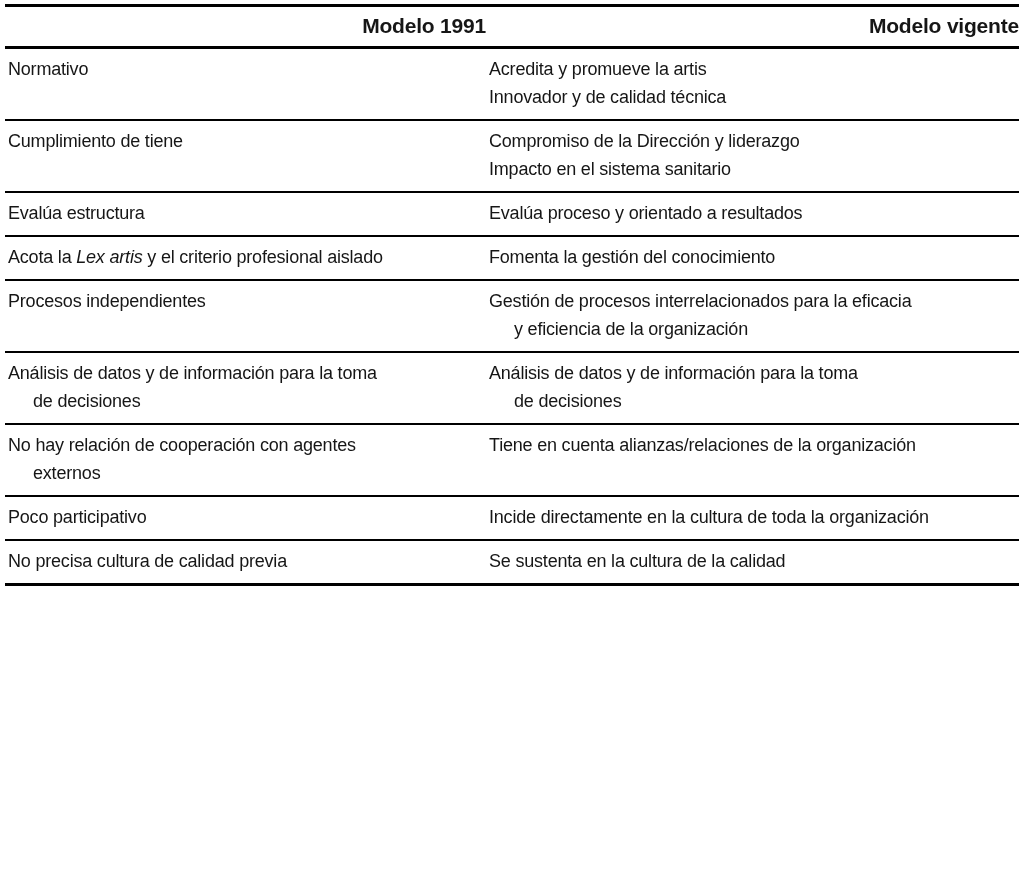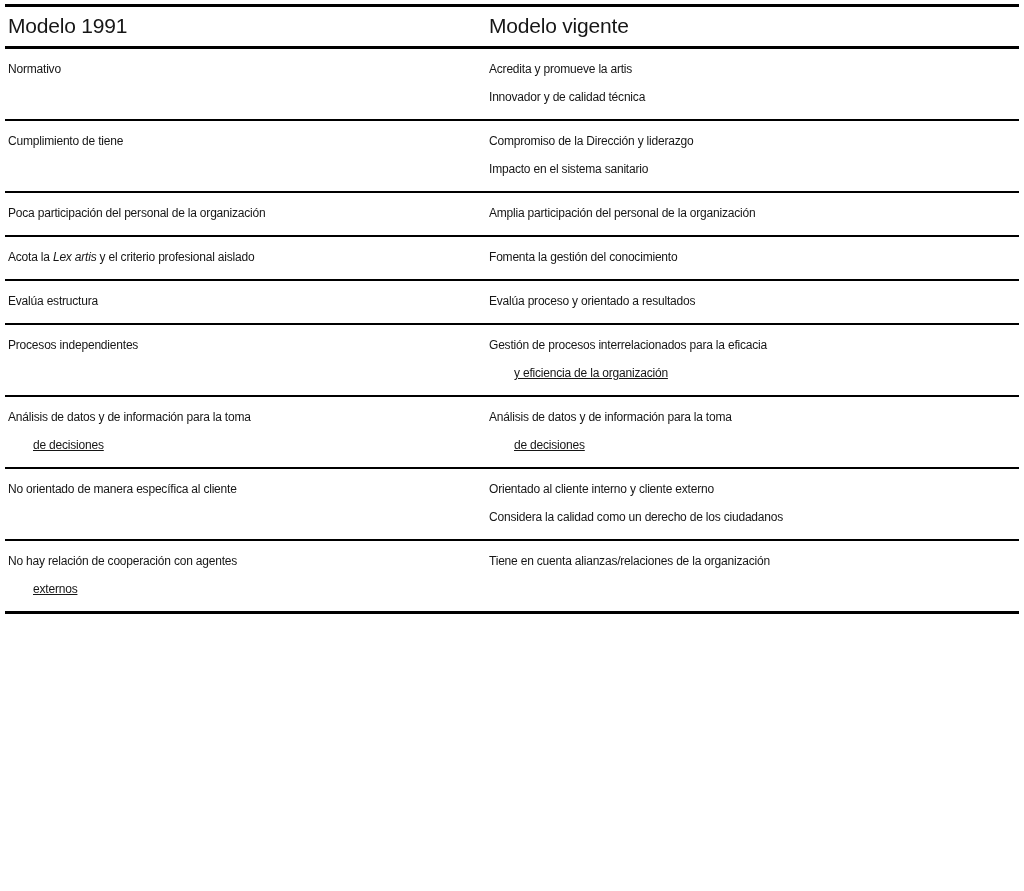"Modelo 1991" thead th { font-weight: normal -> bold; text-align: left -> right }
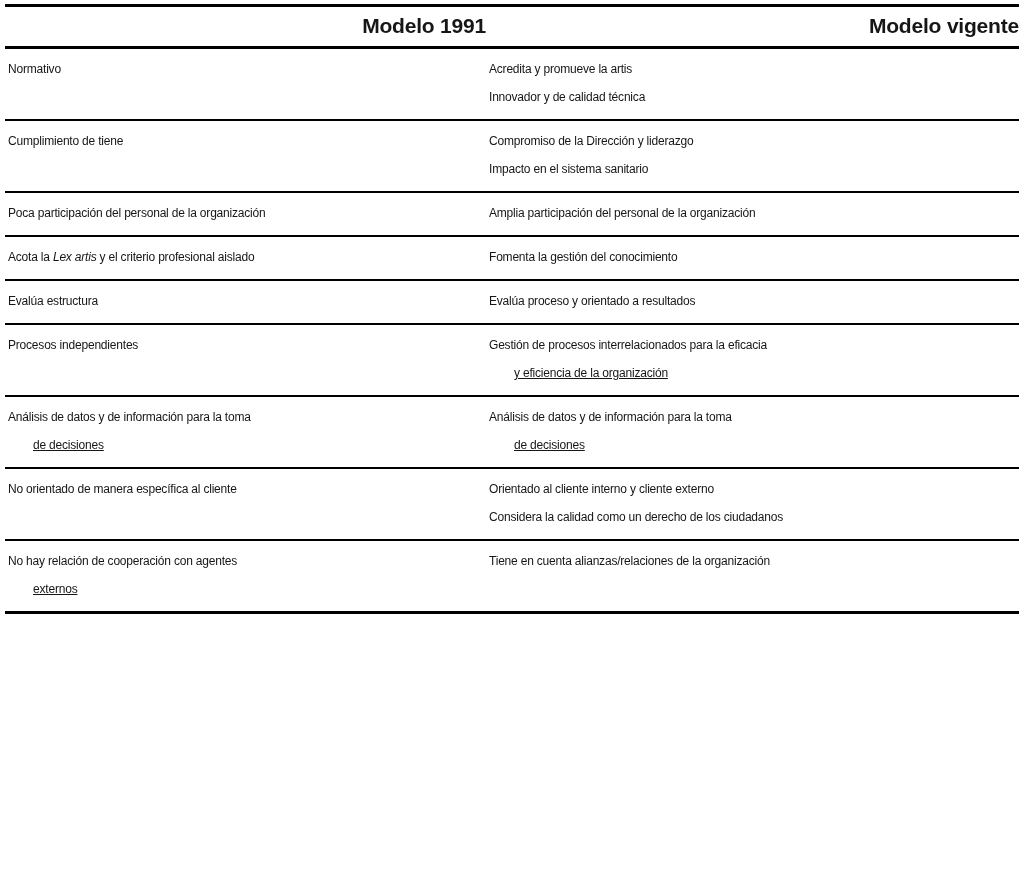"Normativo" tbody td { font-size: 12px -> 18px }
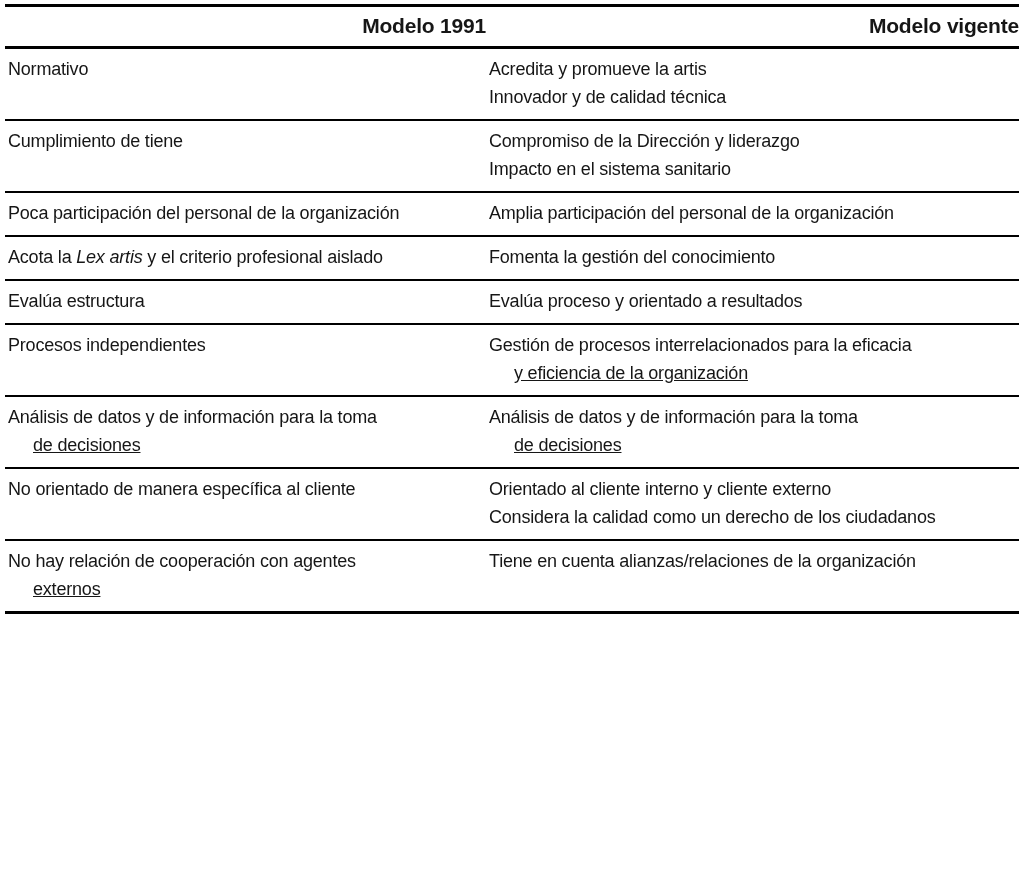"Poca participación del personal de" tr { html: <tr> <td> <div><span>Poca participación del personal de la organización</span></div> </td> <td> <div><span>Amplia participación del personal de la organización</span></div> </td> </tr> -> none }
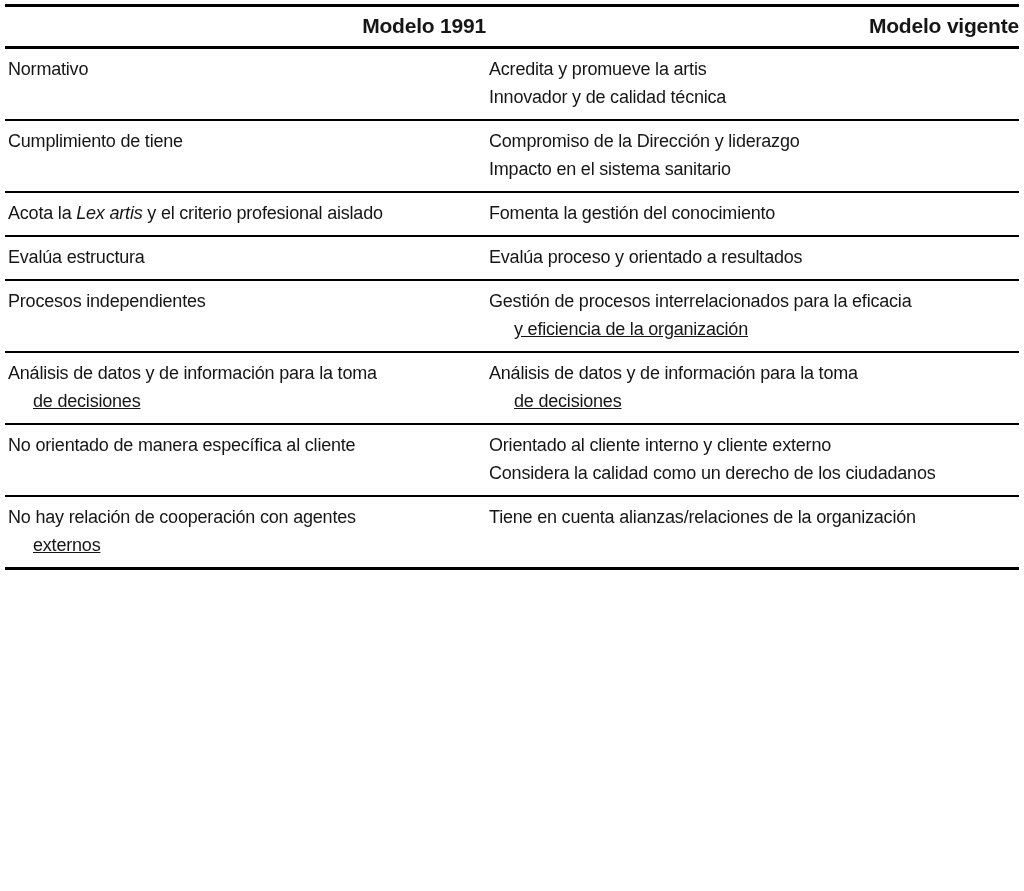"Acota la Lex artis y" tr { order: before "Evalúa estructura" -> after "Evalúa estructura" }
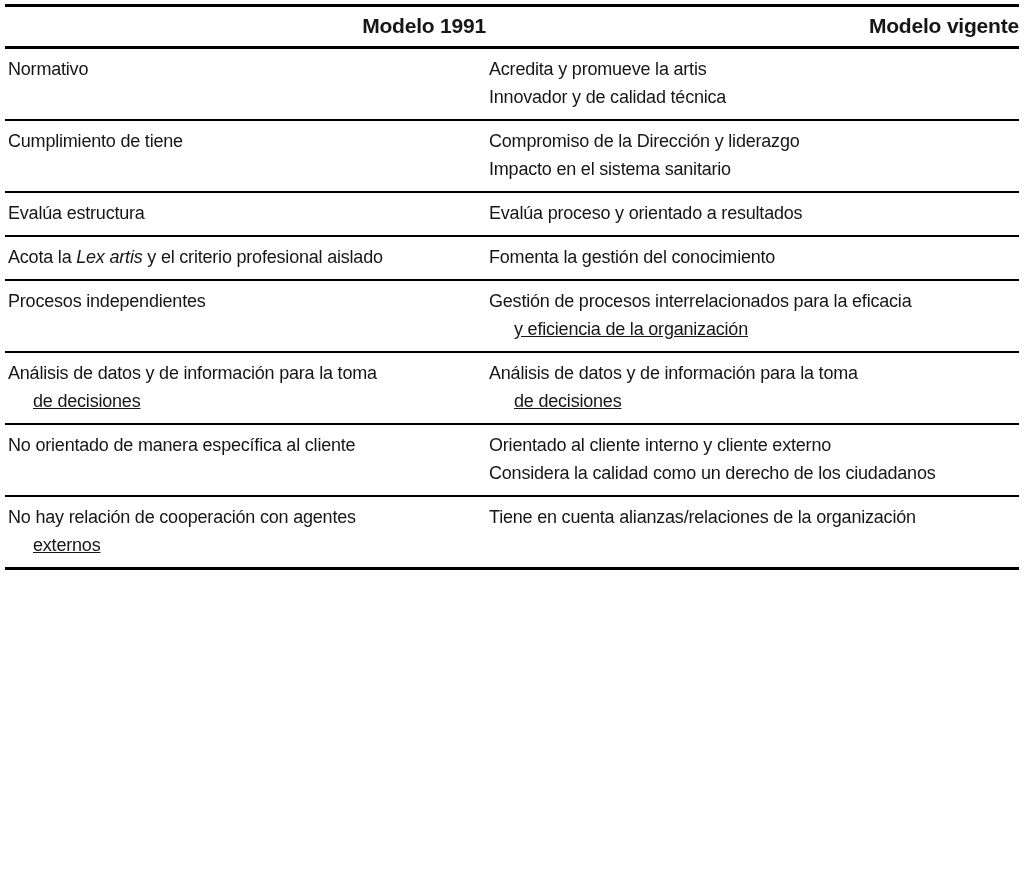"y eficiencia de la organización" .line.indent { text-decoration: underline -> none }
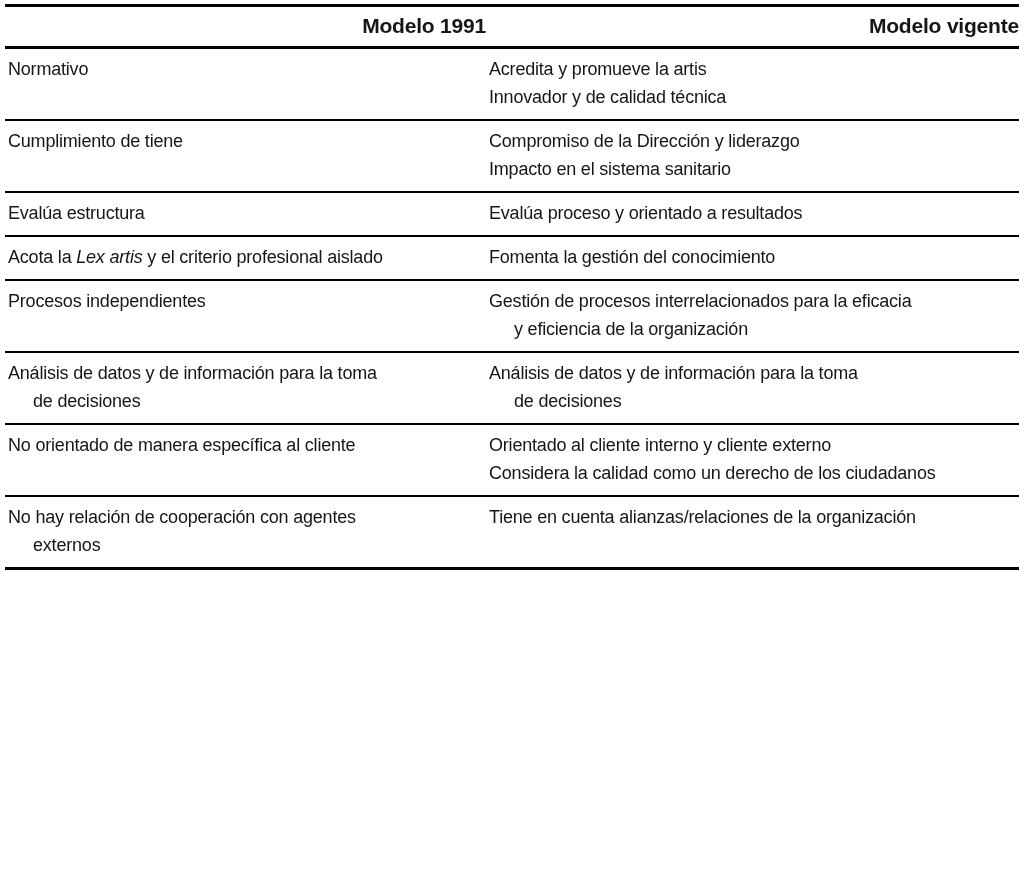"No orientado de manera específica" tr { html: <tr> <td> <div><span>No orientado de manera específica al cliente</span></div> </td> <td> <div><span>Orientado al cliente interno y cliente externo</span></div> <div><span>Considera la calidad como un derecho de los ciudadanos</span></div> </td> </tr> -> none }
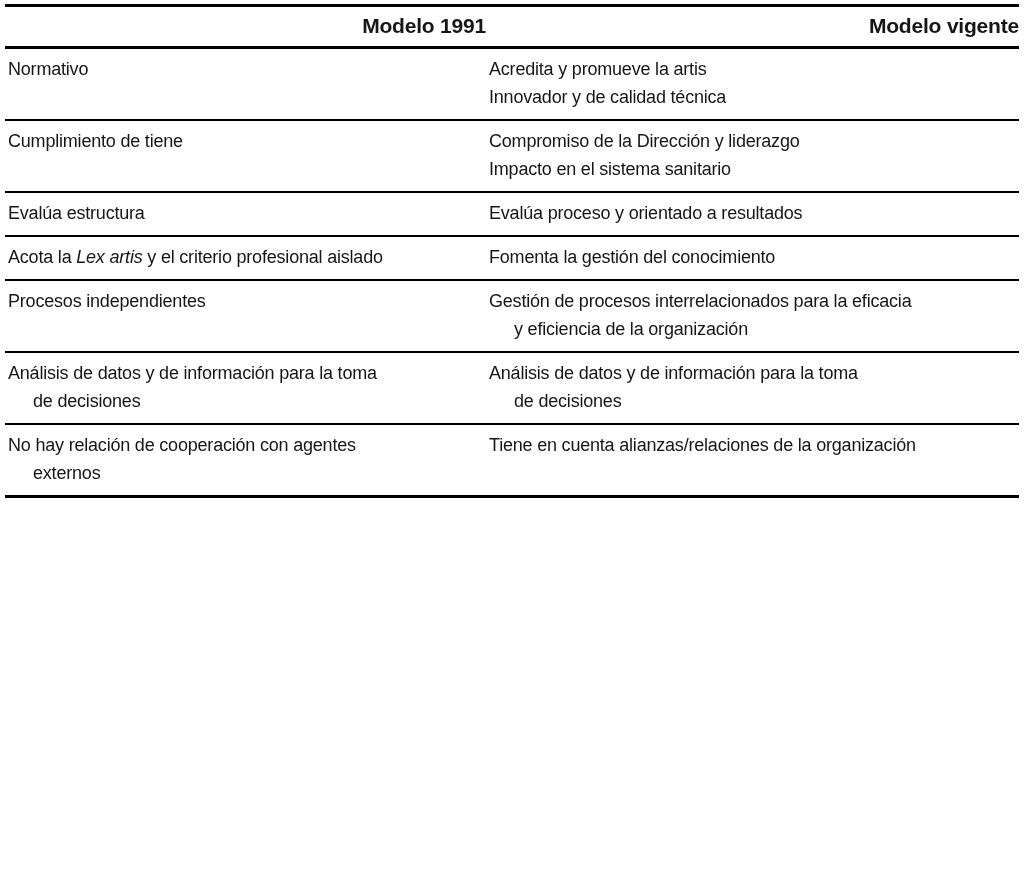"Poco participativo" tr { html: none -> <tr> <td> <div><span>Poco participativo</span></div> </td> <td> <div><span>Incide directamente en la cultura de toda la organización</span></div> </td> </tr> }
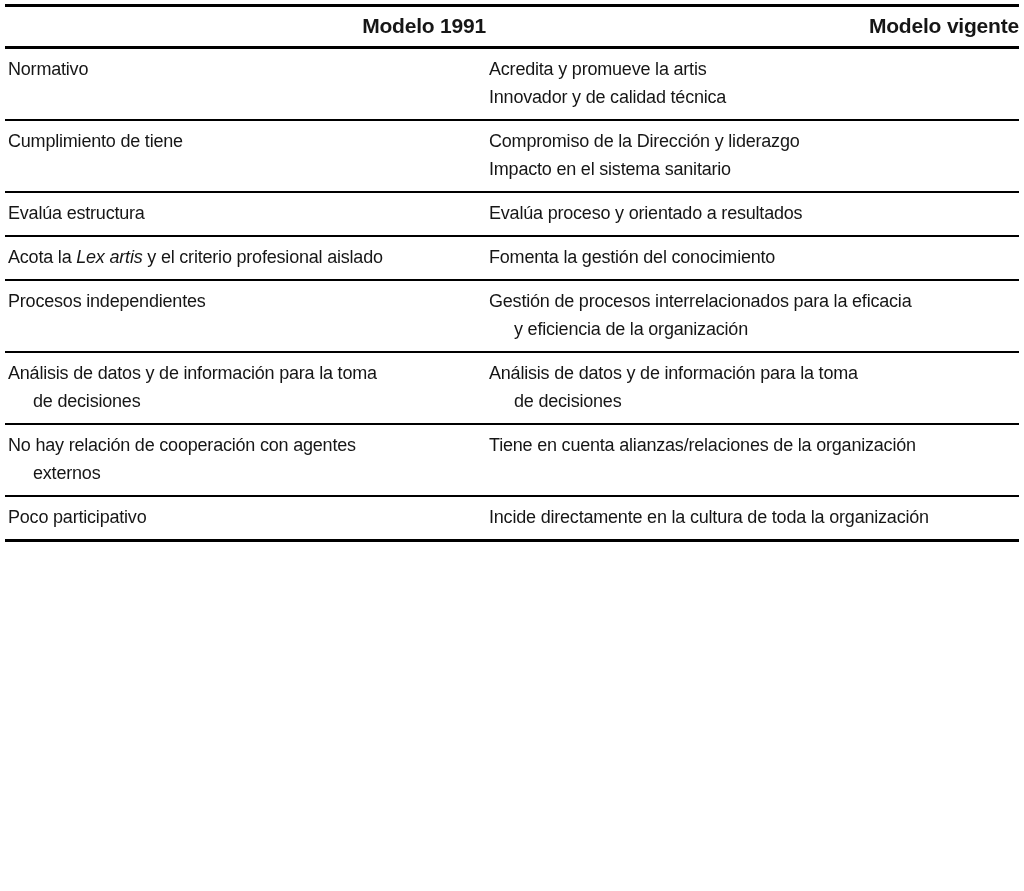"No precisa cultura de calidad" tr { html: none -> <tr> <td> <div><span>No precisa cultura de calidad previa</span></div> </td> <td> <div><span>Se sustenta en la cultura de la calidad</span></div> </td> </tr> }
